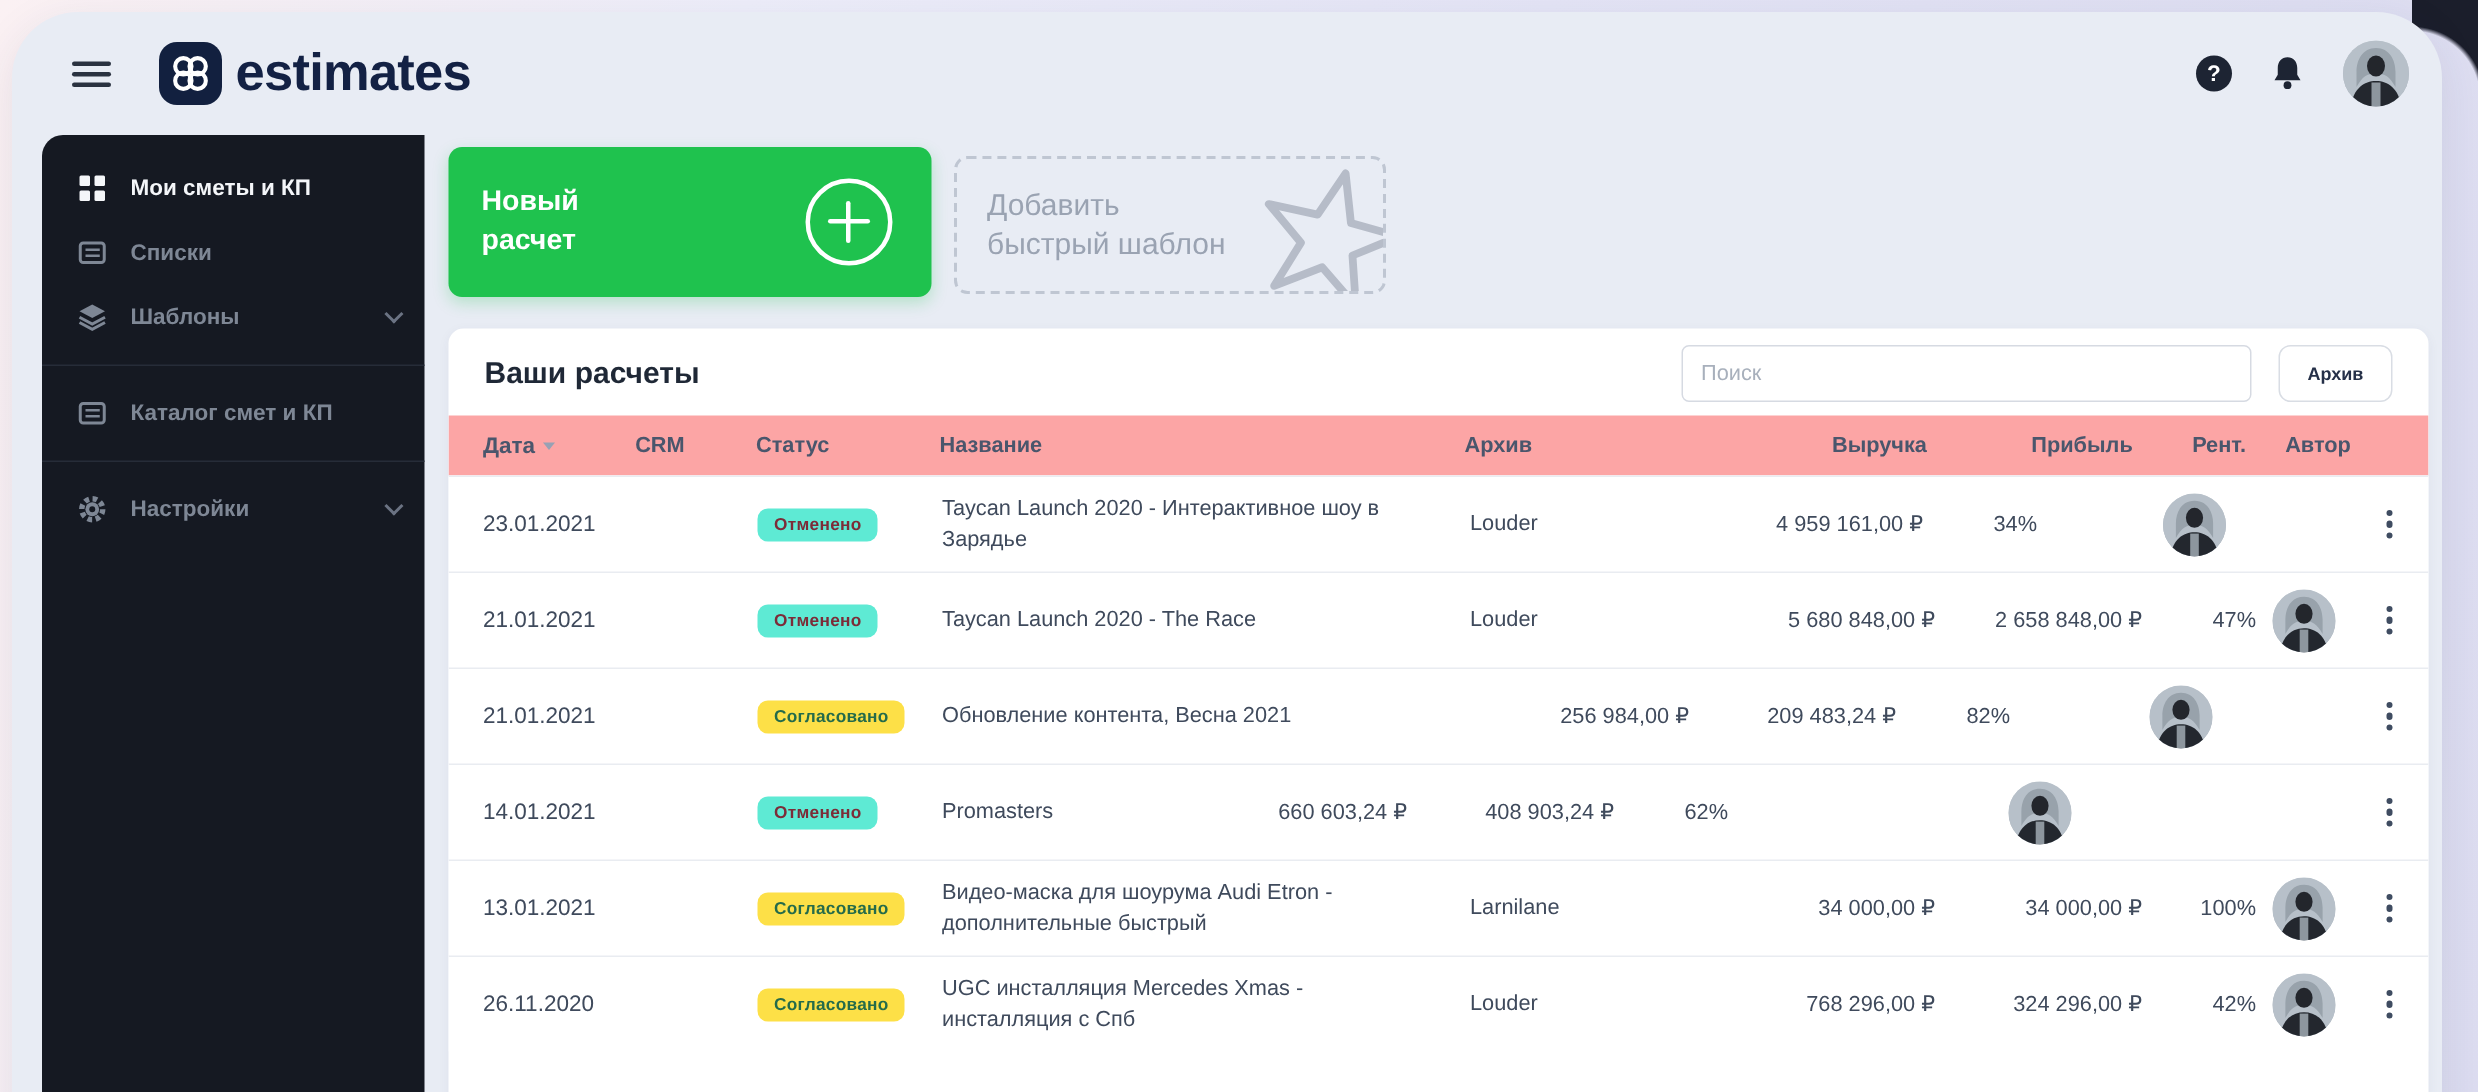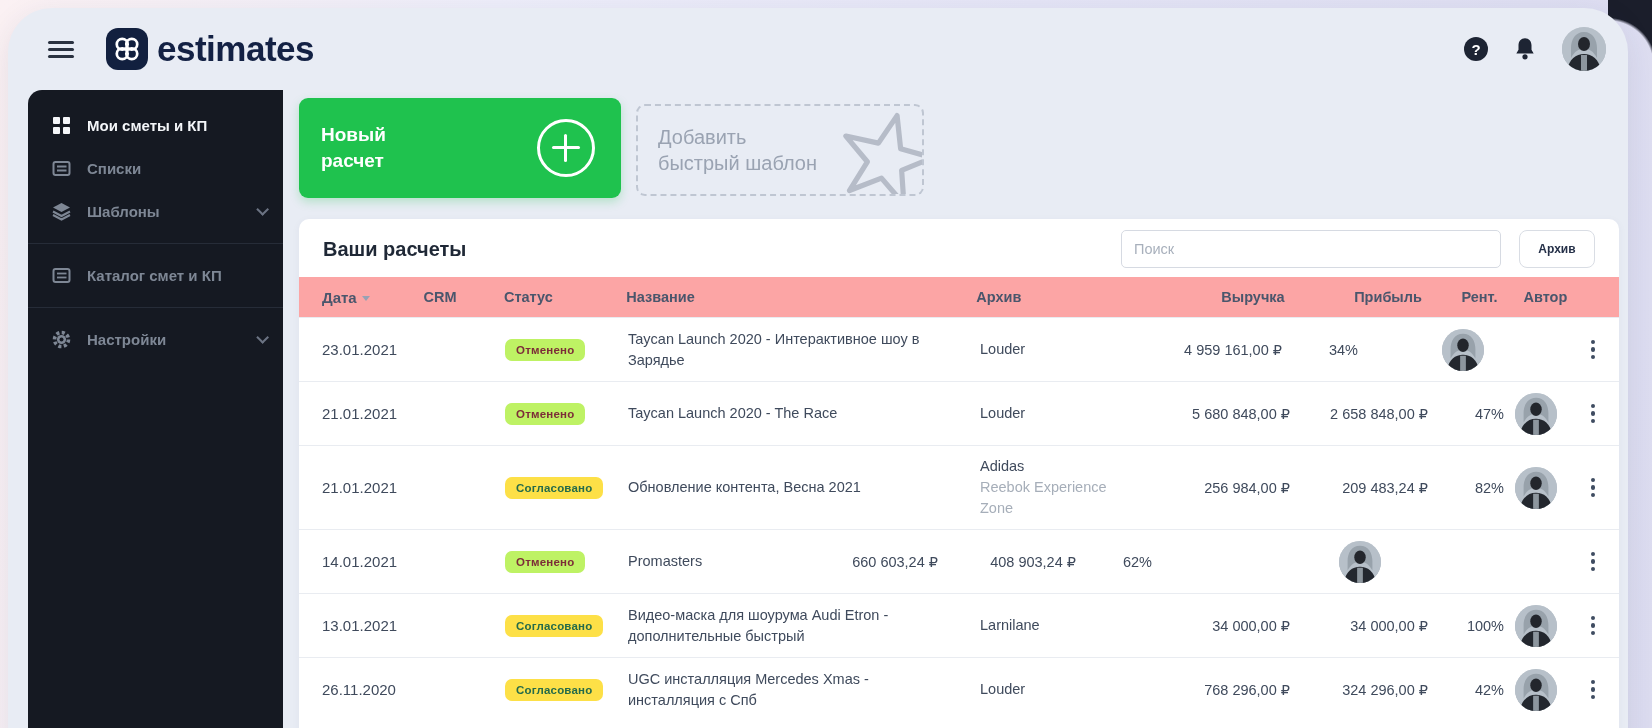"Отменено" .badge[data-status="cancelled"] { background: #bef264 -> #5eead4 }
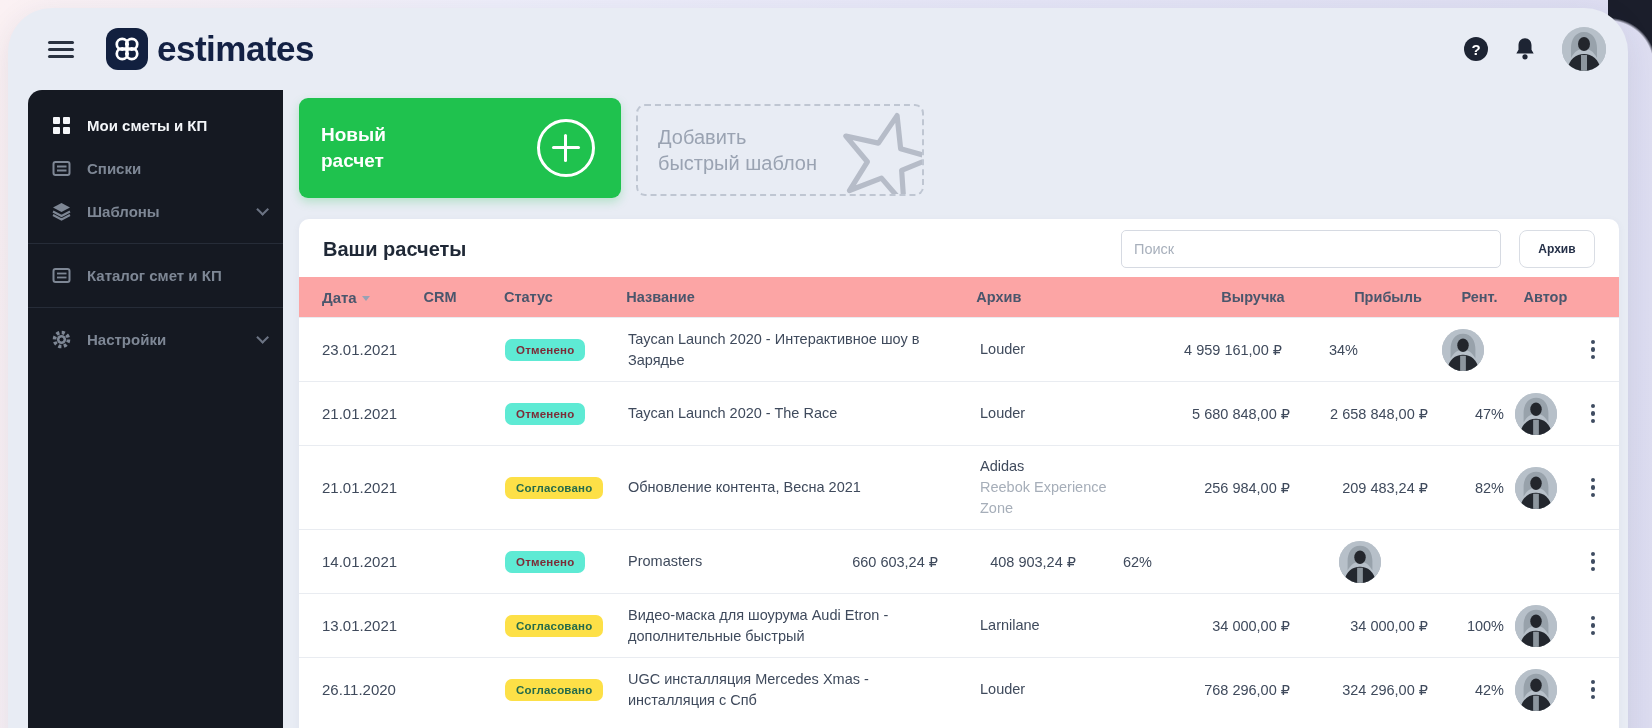"Adidas" div.c { html: <div> <div>Adidas</div> <div>Reebok Experience Zone</div> </div> -> none }
